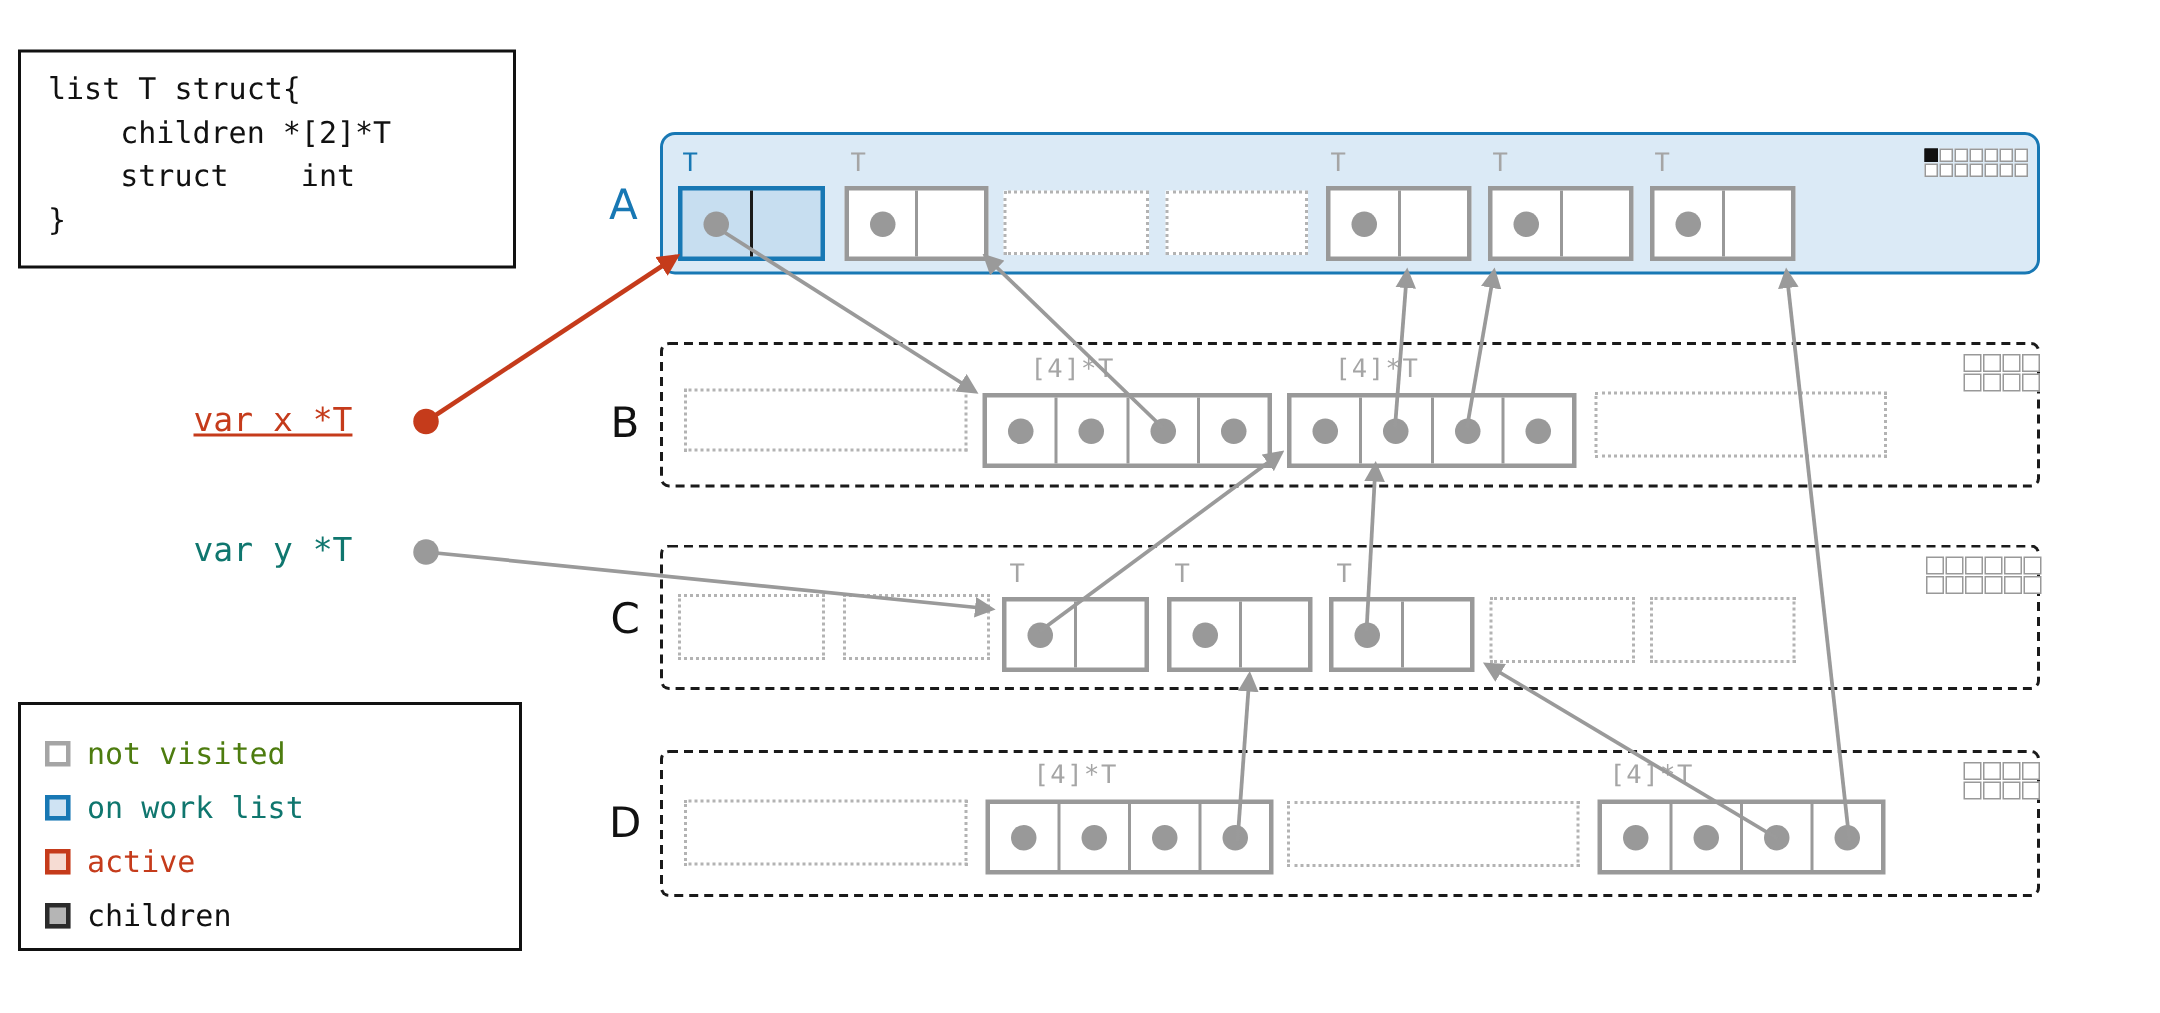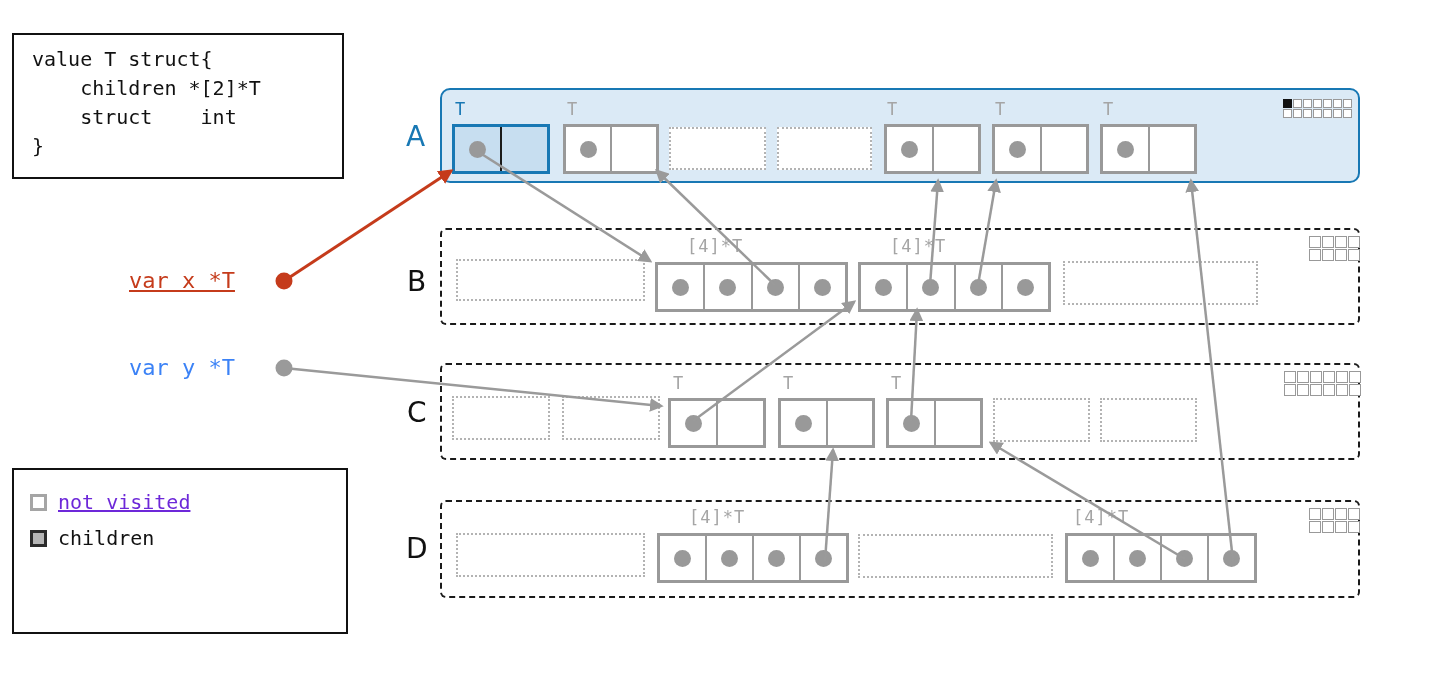"value T struct{" div.code-line { text: value -> list }
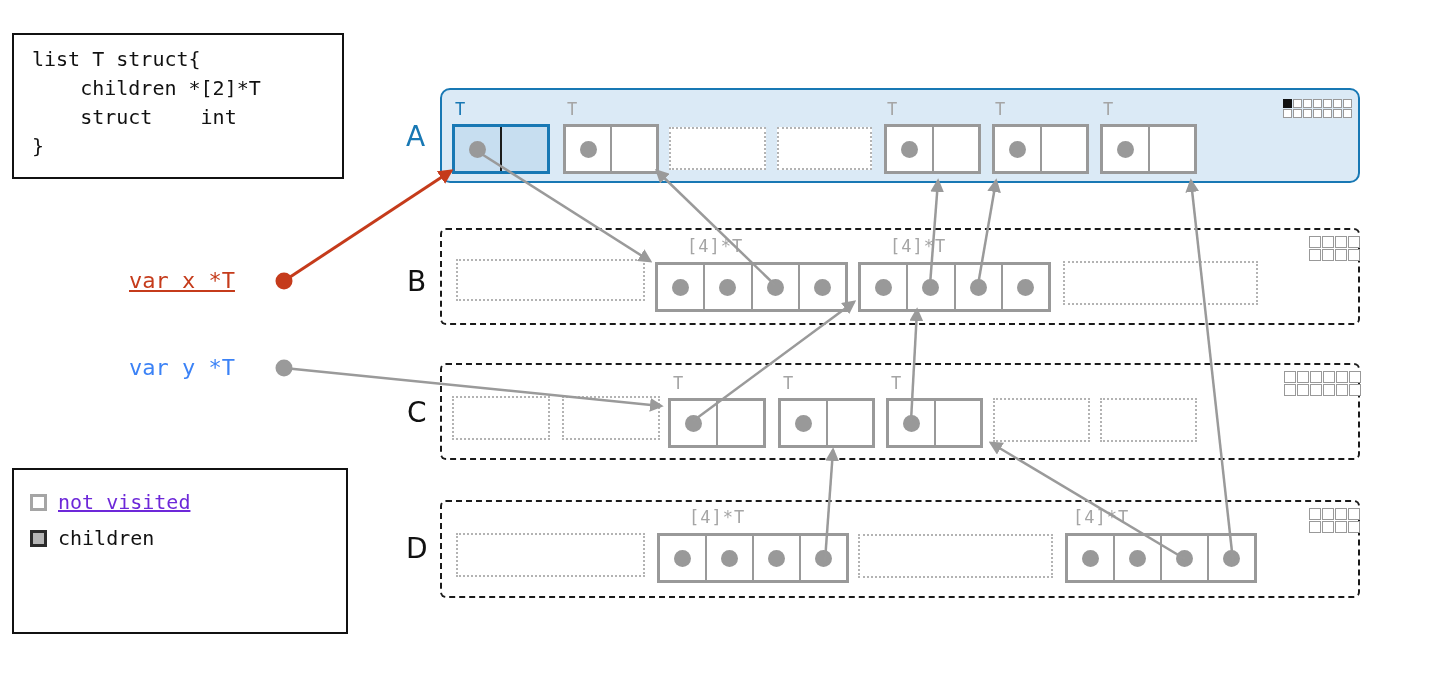"var y *T" .lt-blue { color: #3b82f6 -> #0f766e }
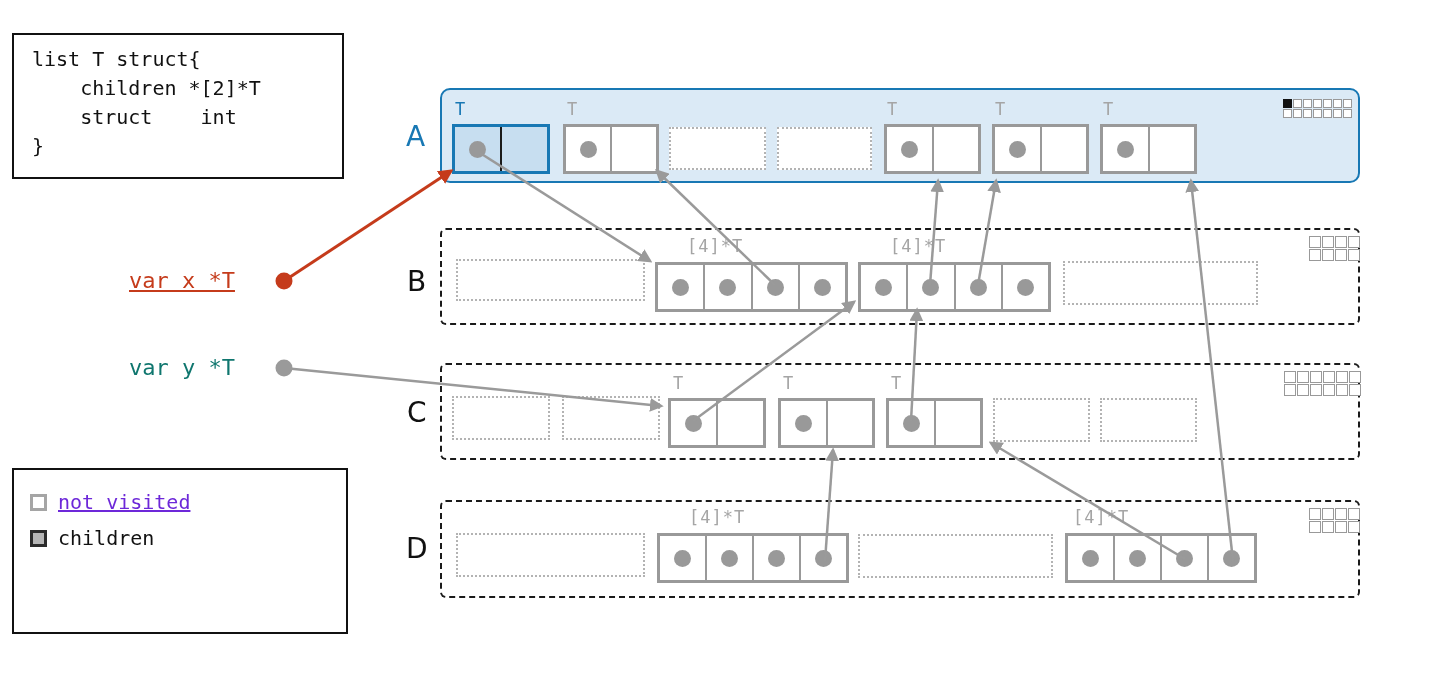"not visited" .lt-gray { color: #6d28d9 -> #4d7c0f; text-decoration: underline -> none }
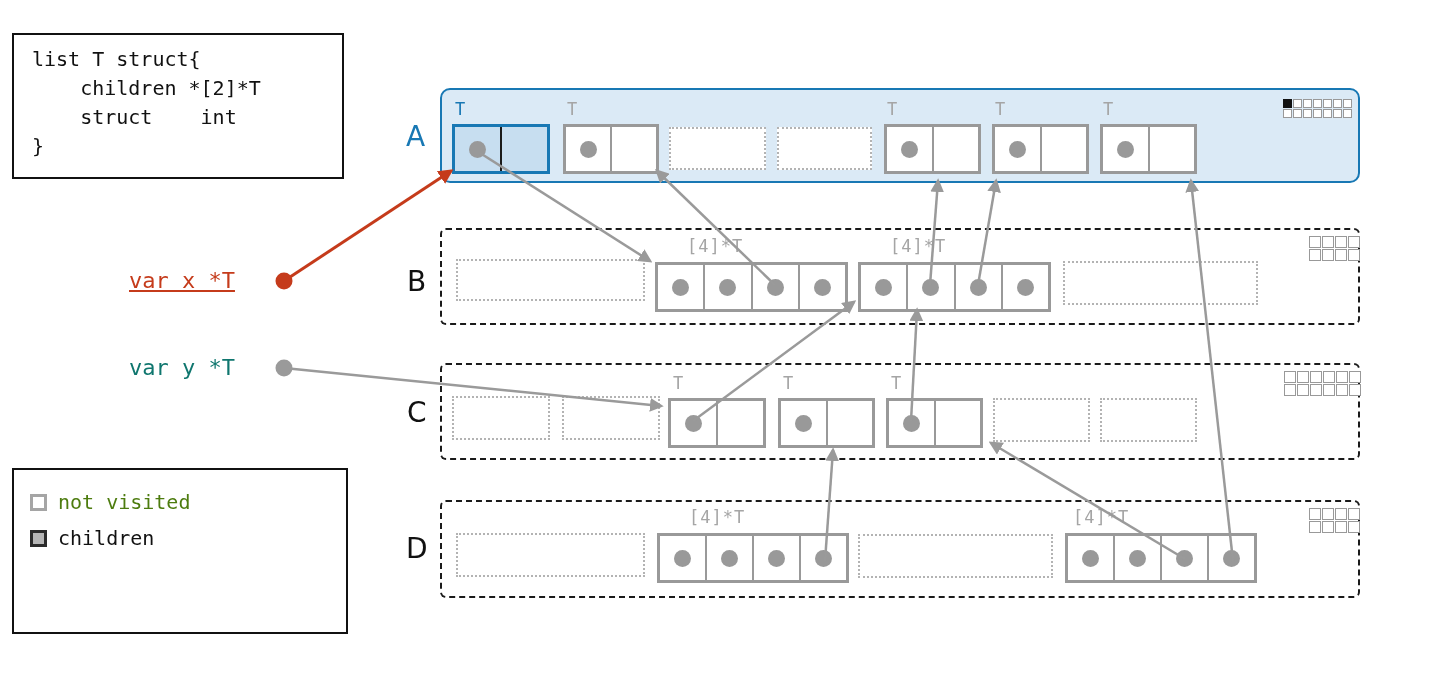"on work list" div.legend-item { html: none -> <div> <span></span> <span>on work list</span> </div> }
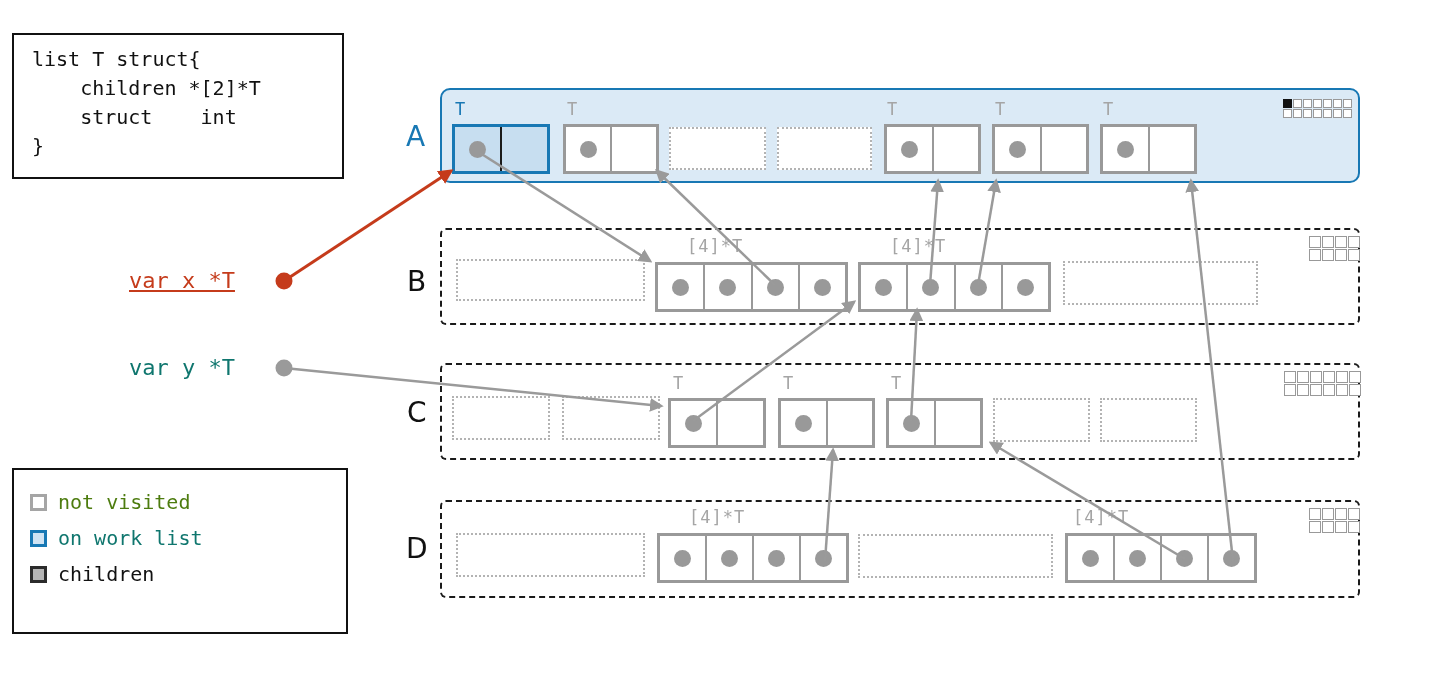"active" div.legend-item { html: none -> <div> <span></span> <span>active</span> </div> }
